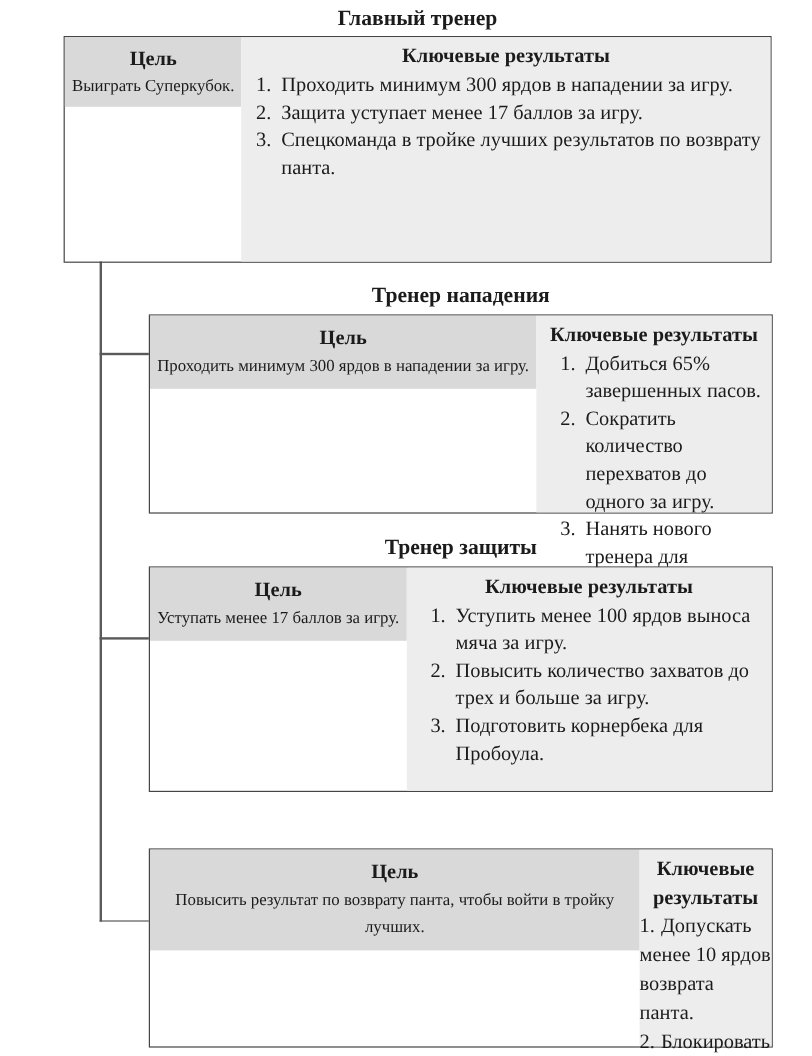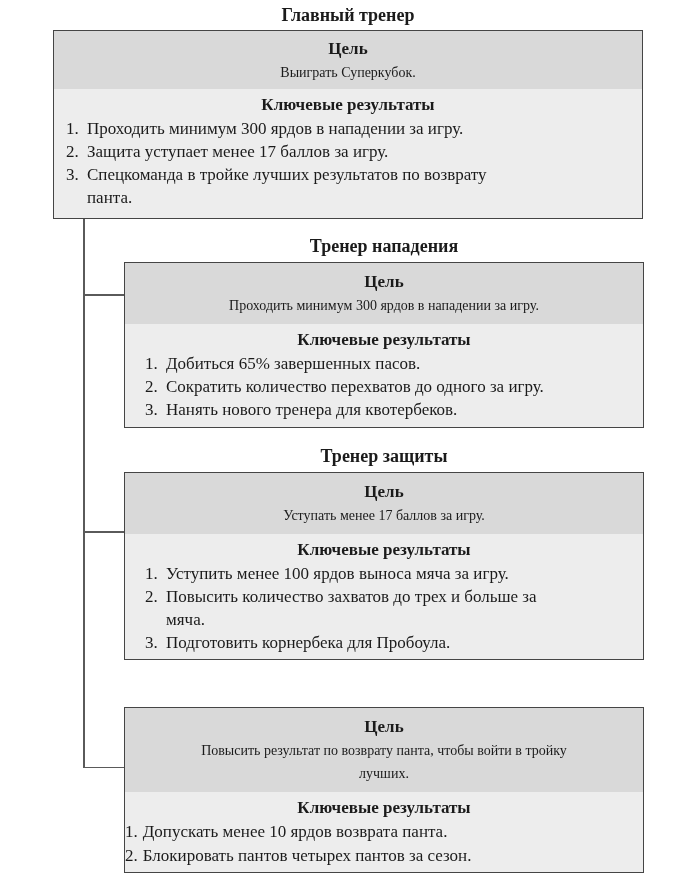"Цель" .card { flex-direction: column -> row }
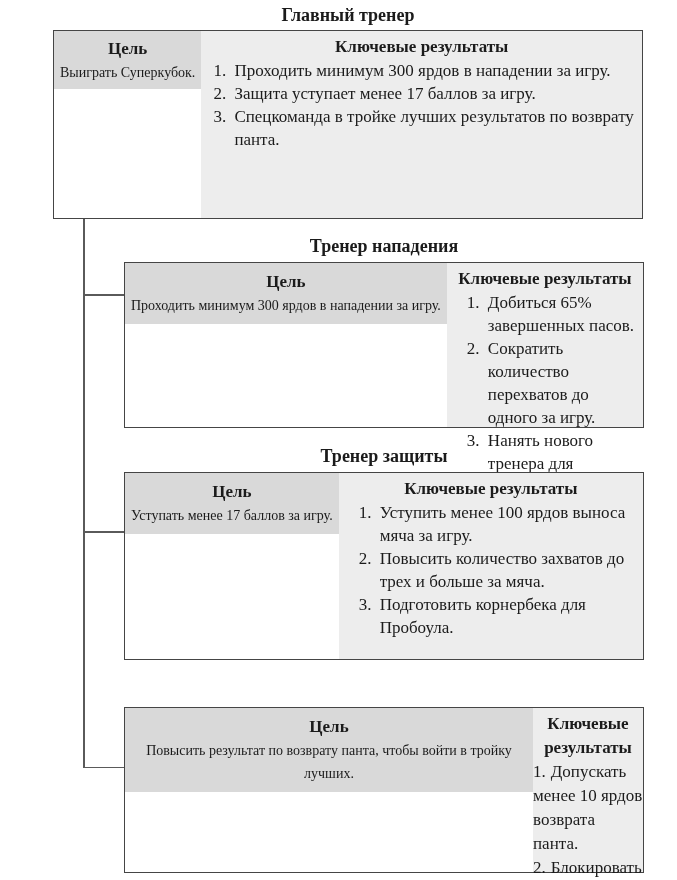"Повысить количество захватов до трех" span.kr-t { text: мяча -> игру }
